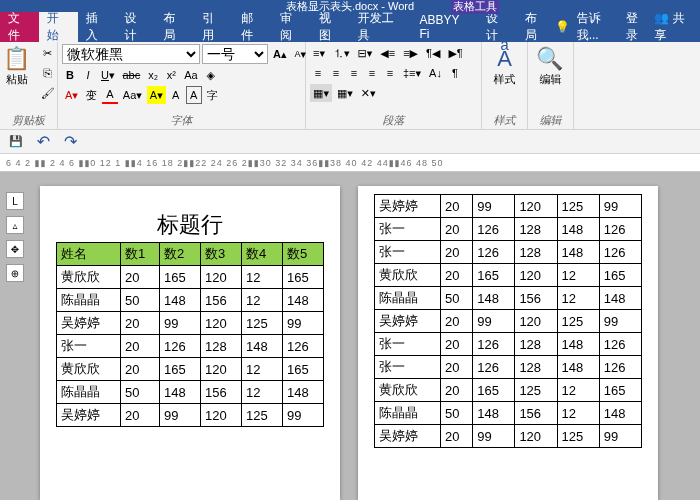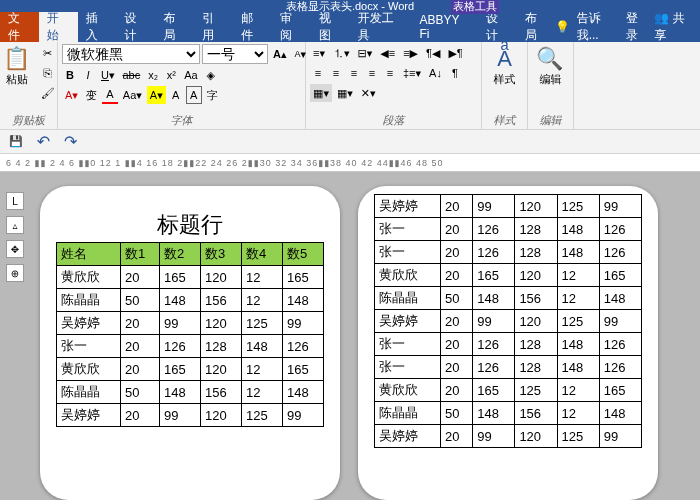"文件" .tab.file { background: #c2410c -> #be185d }
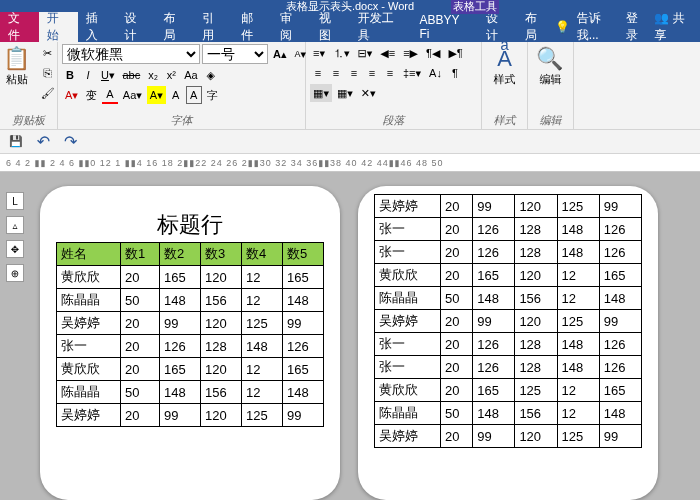"吴婷婷" .page { border-radius: 28px -> none }
